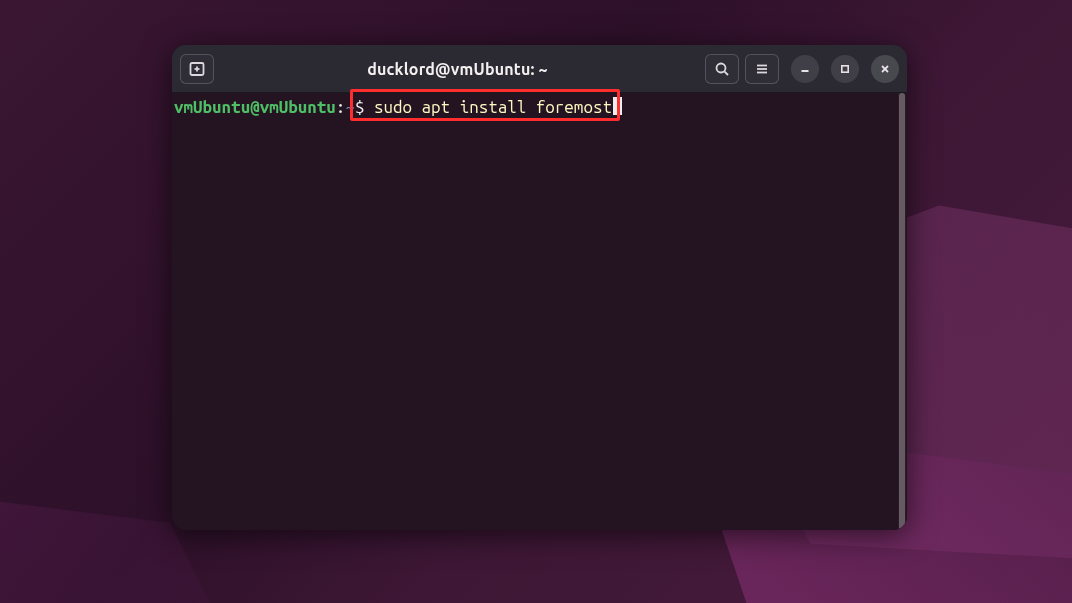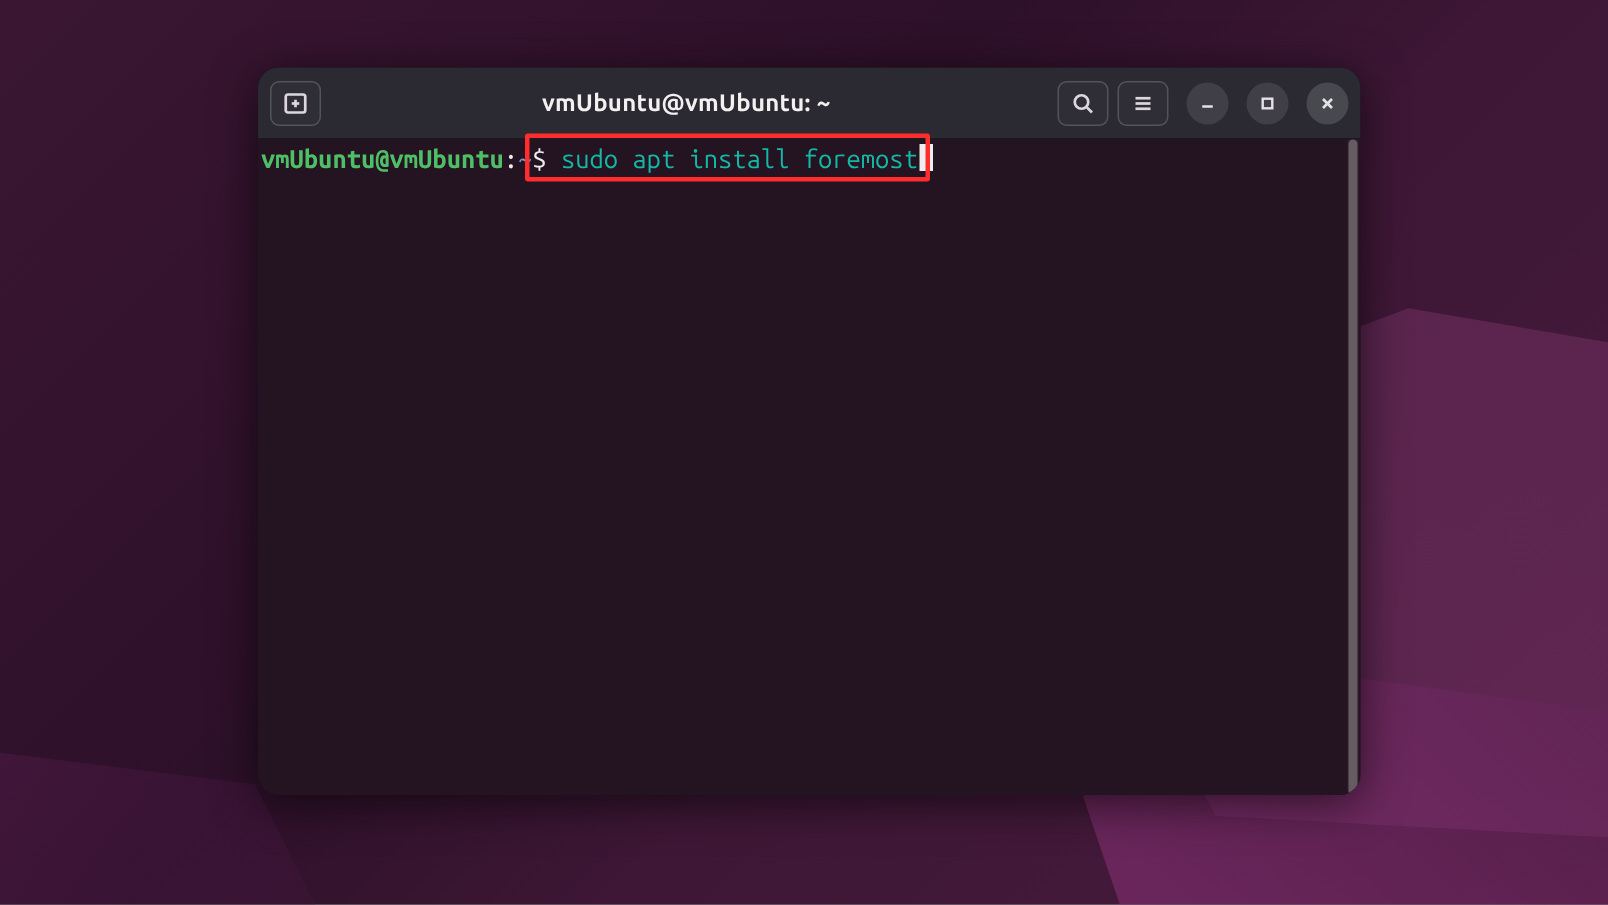"vmUbuntu@vmUbuntu: ~" div.tb-title { text: vmUbuntu@vmUbuntu -> ducklord@vmUbuntu }
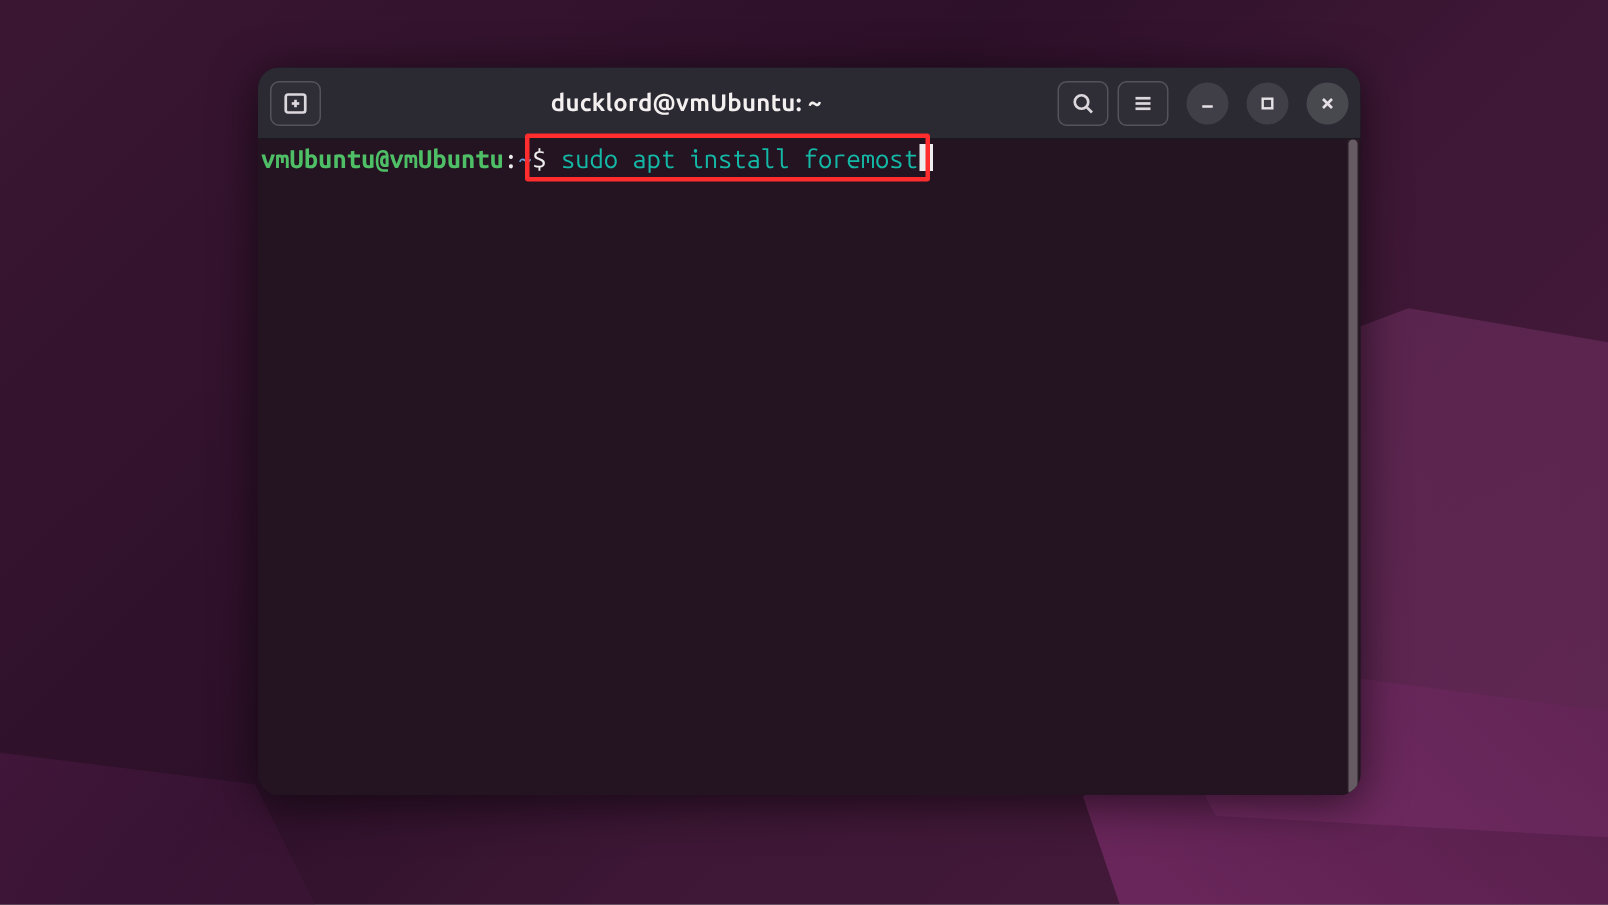"sudo apt install foremost" .cmd-text { color: #14b8a6 -> #fef9c3 }
